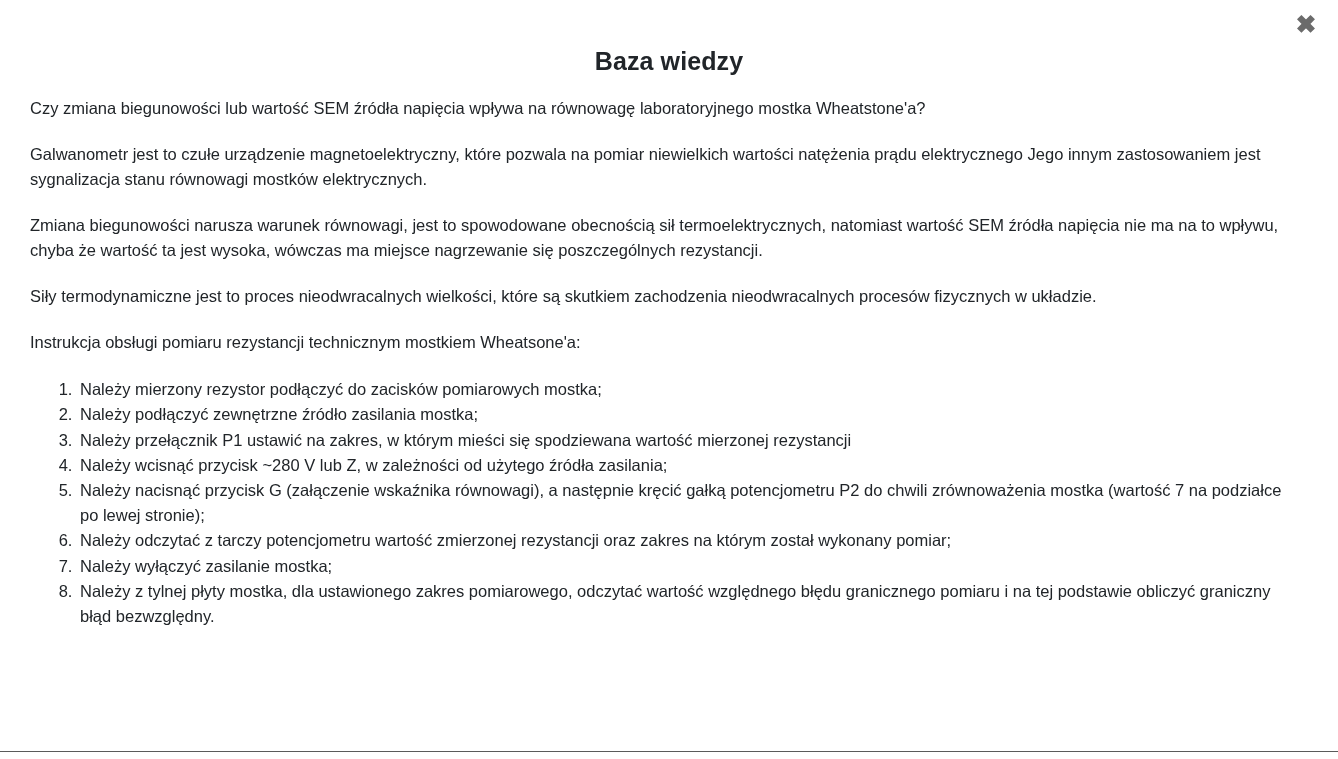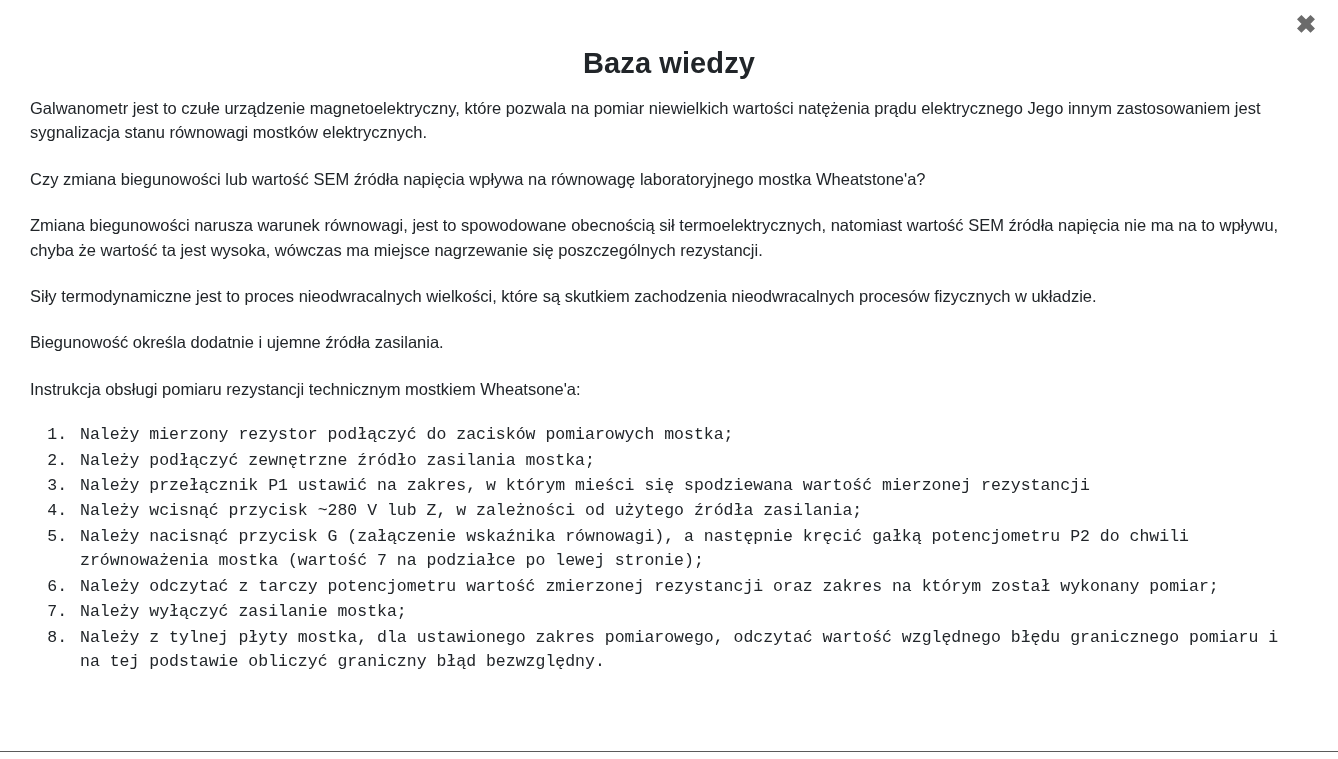"Baza wiedzy" .modal-title { font-size: 29px -> 25px }
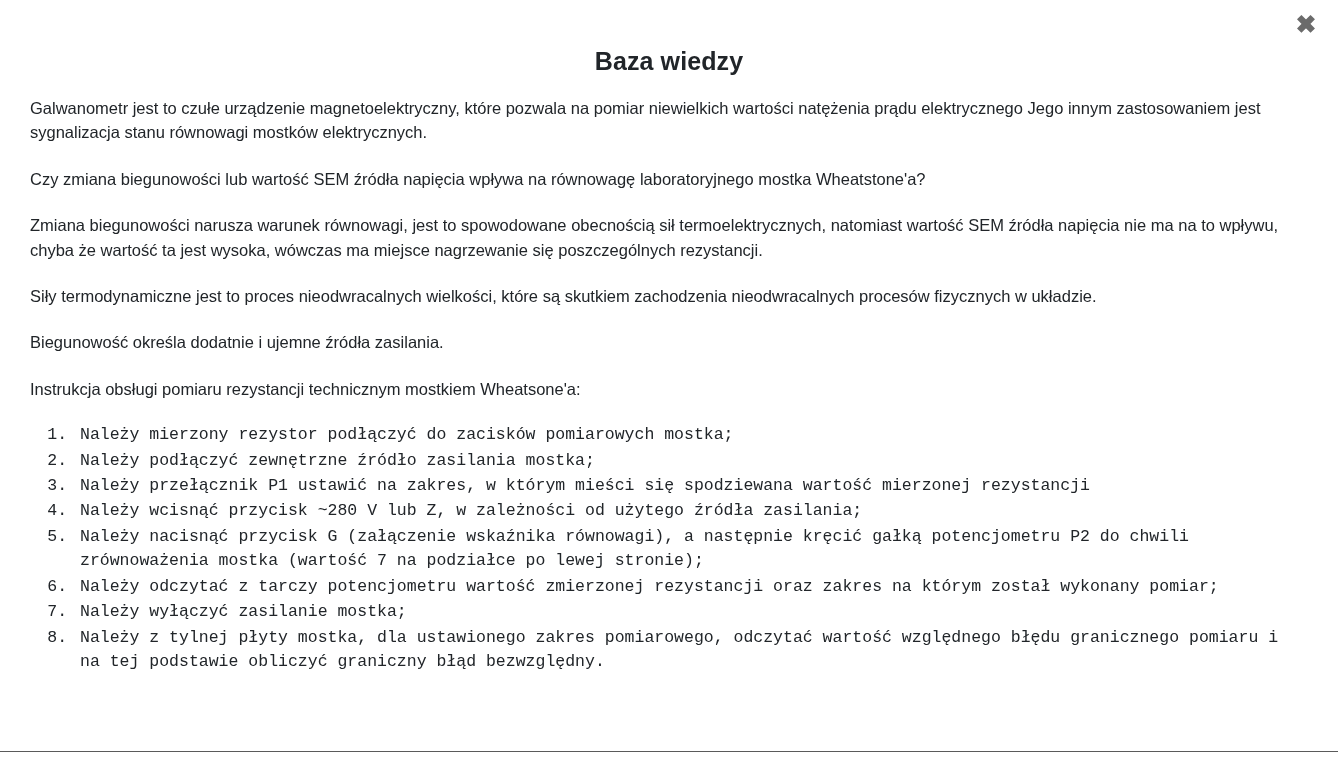"Galwanometr jest to czułe urządzenie" p.kb-paragraph { order: before "Czy zmiana biegunowości lub wartość" -> after "Czy zmiana biegunowości lub wartość" }
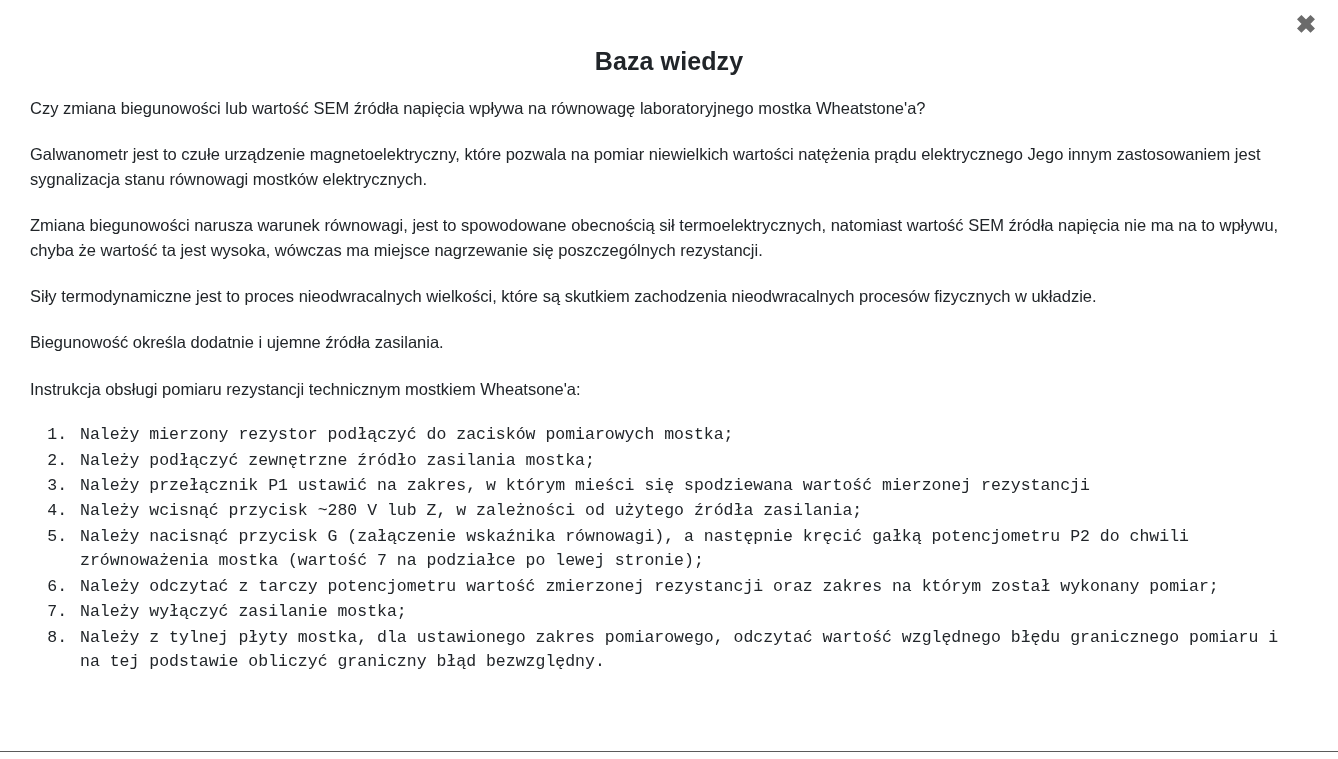"Biegunowość określa dodatnie i ujemne" p.kb-paragraph { html: <p>Biegunowość określa dodatnie i ujemne źródła zasilania.</p> -> none }
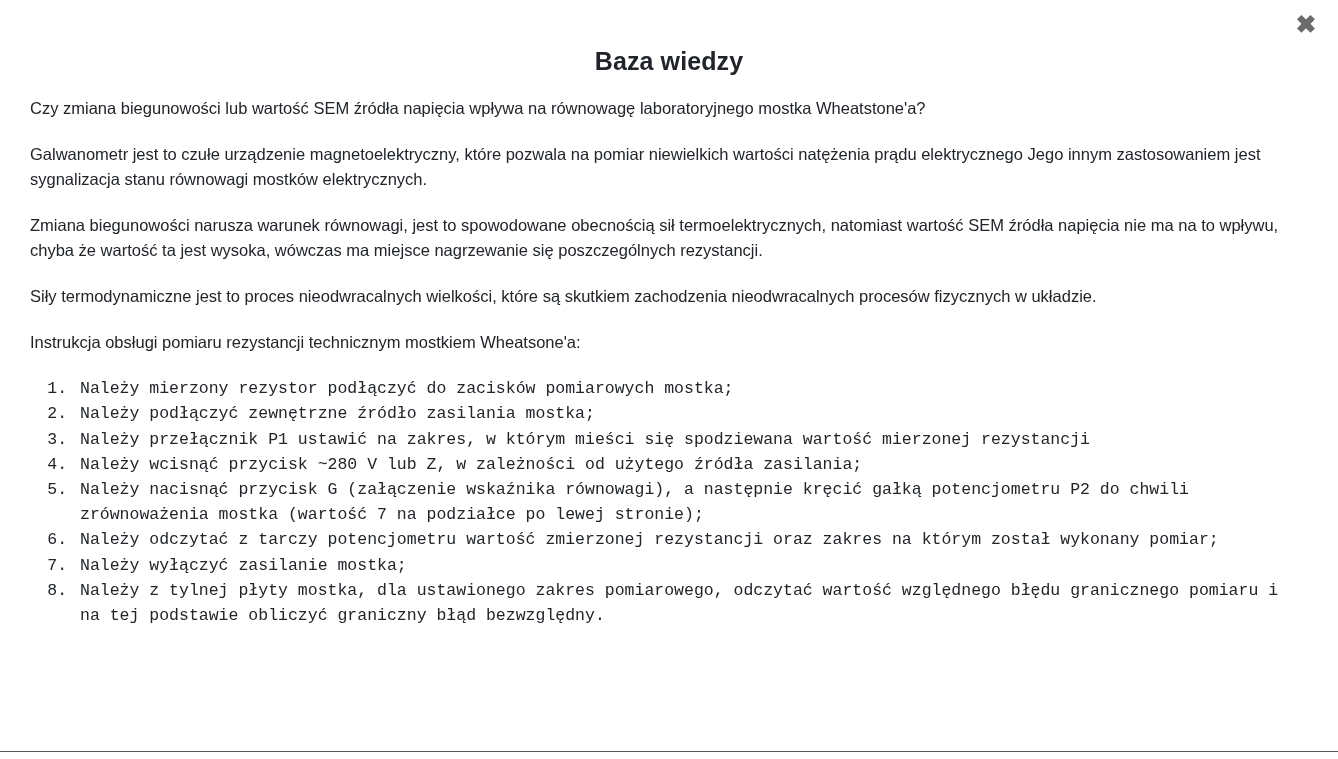"Należy mierzony rezystor podłączyć do" .kb-list li { font-family: Liberation Mono, monospace -> none }
